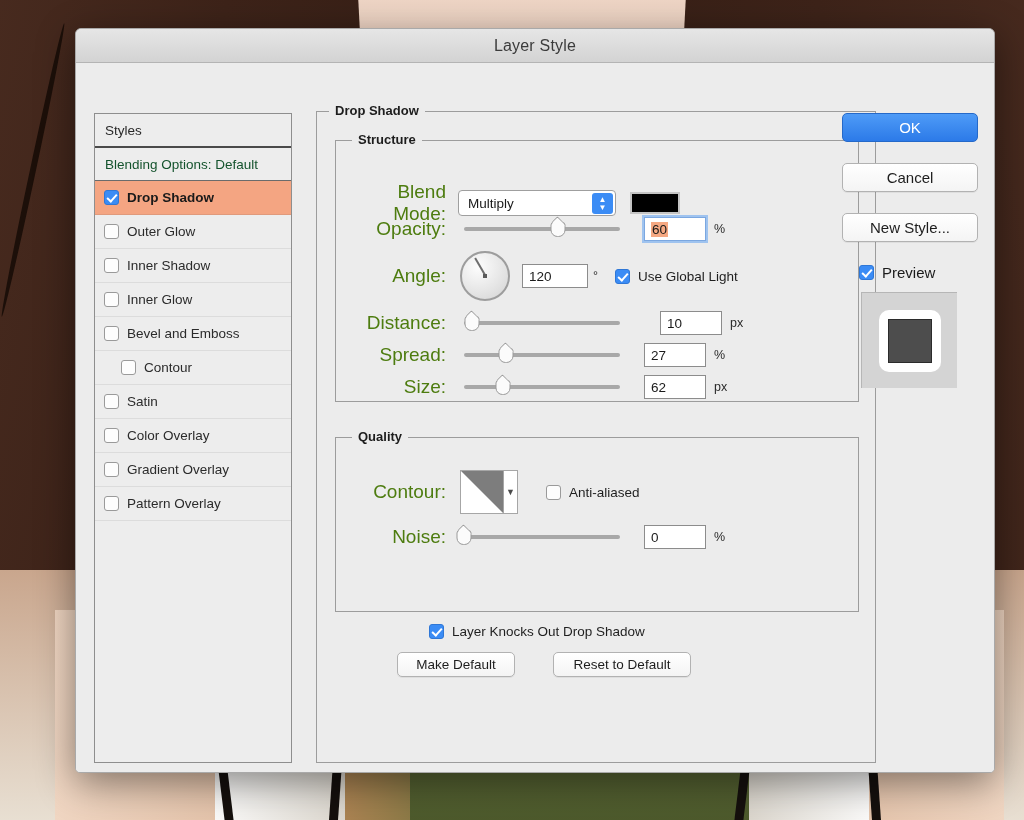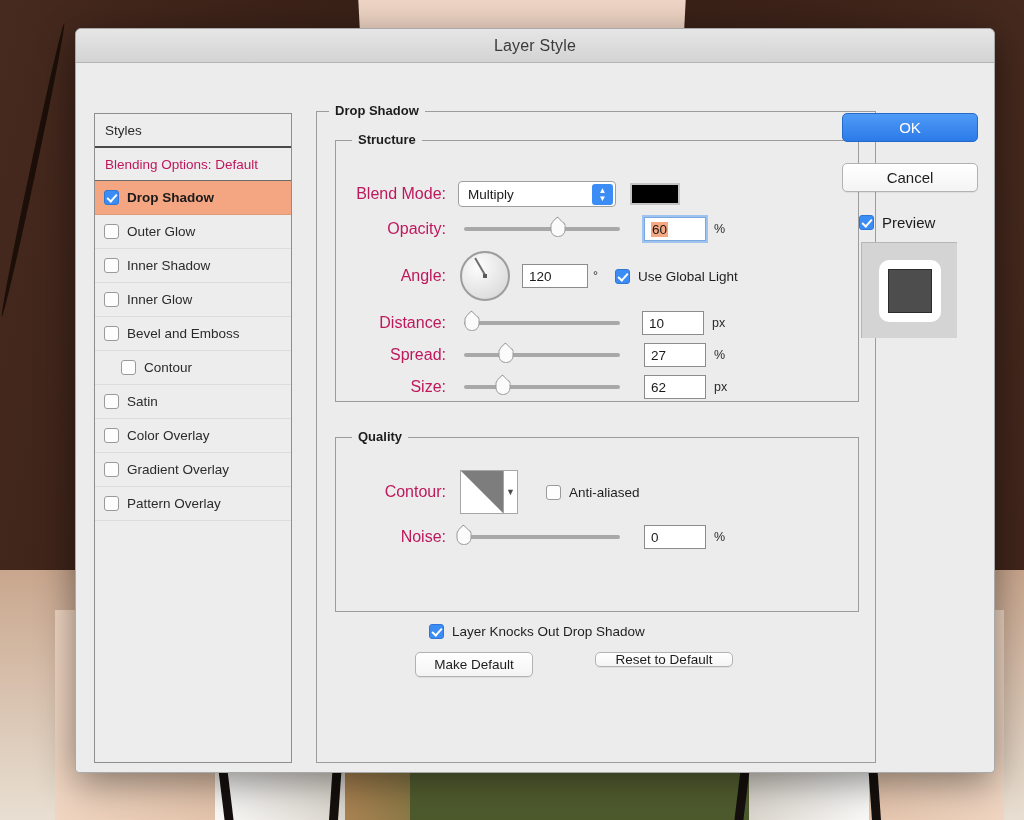"Blending Options: Default" .style-blending { color: #be185d -> #14532d }
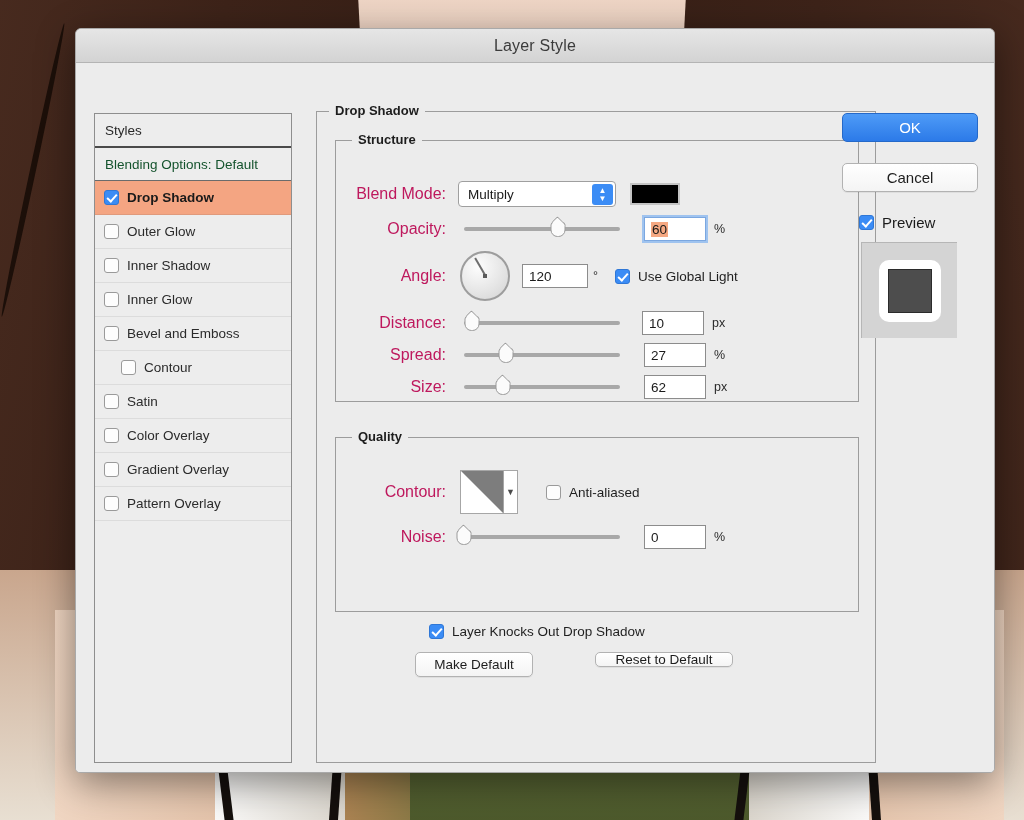"Blend Mode:" .rlabel { color: #be185d -> #4d7c0f; font-size: 16px -> 19px }
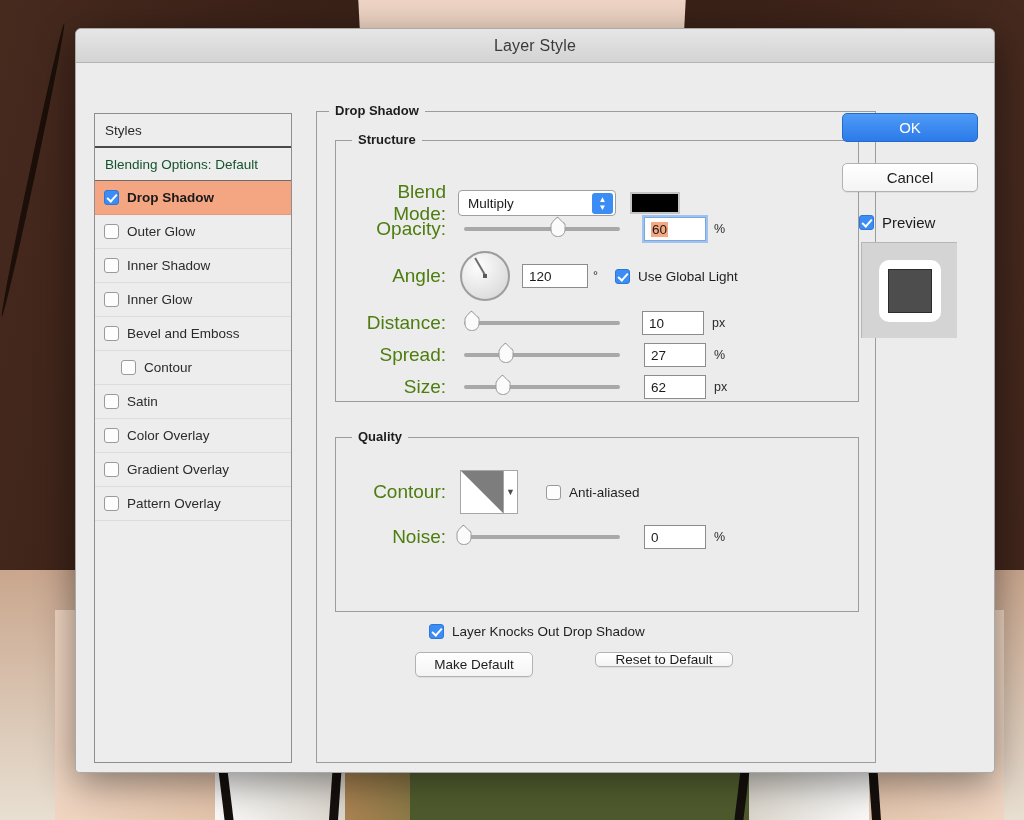"New Style..." div.pushbtn { html: none -> <div>New Style...</div> }
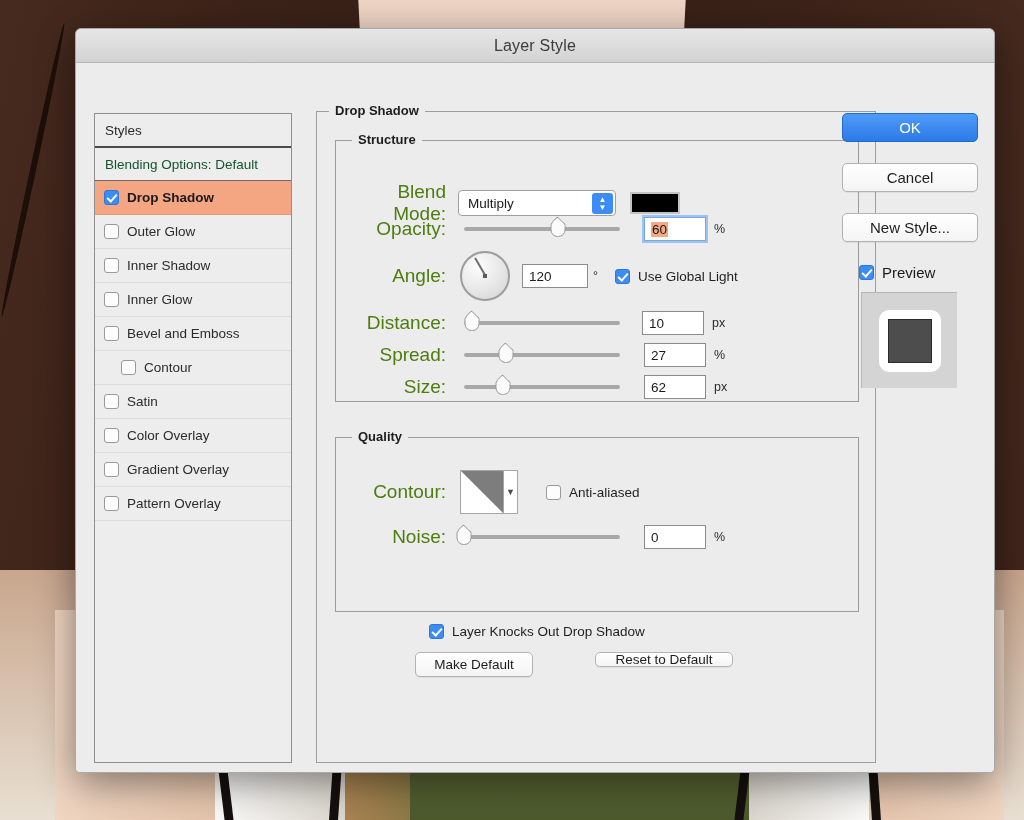"10" div.numfield { margin-left: 22px -> 40px }
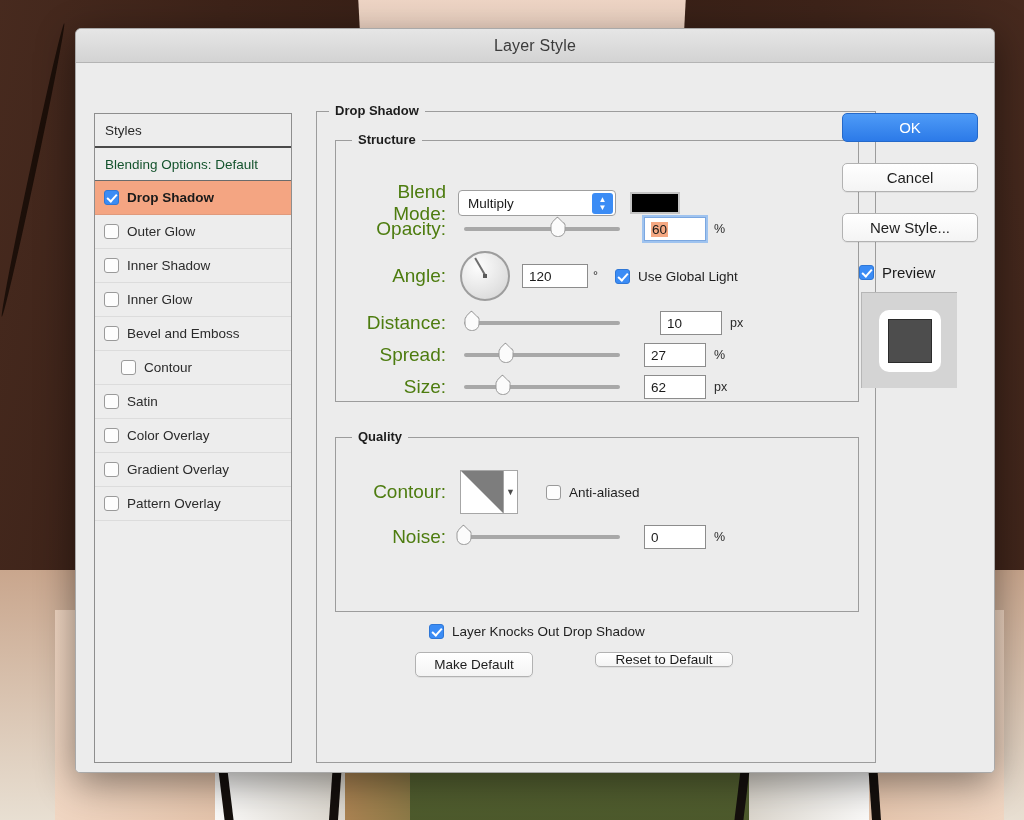"Make Default" #make-default { margin-left: 18px -> none }
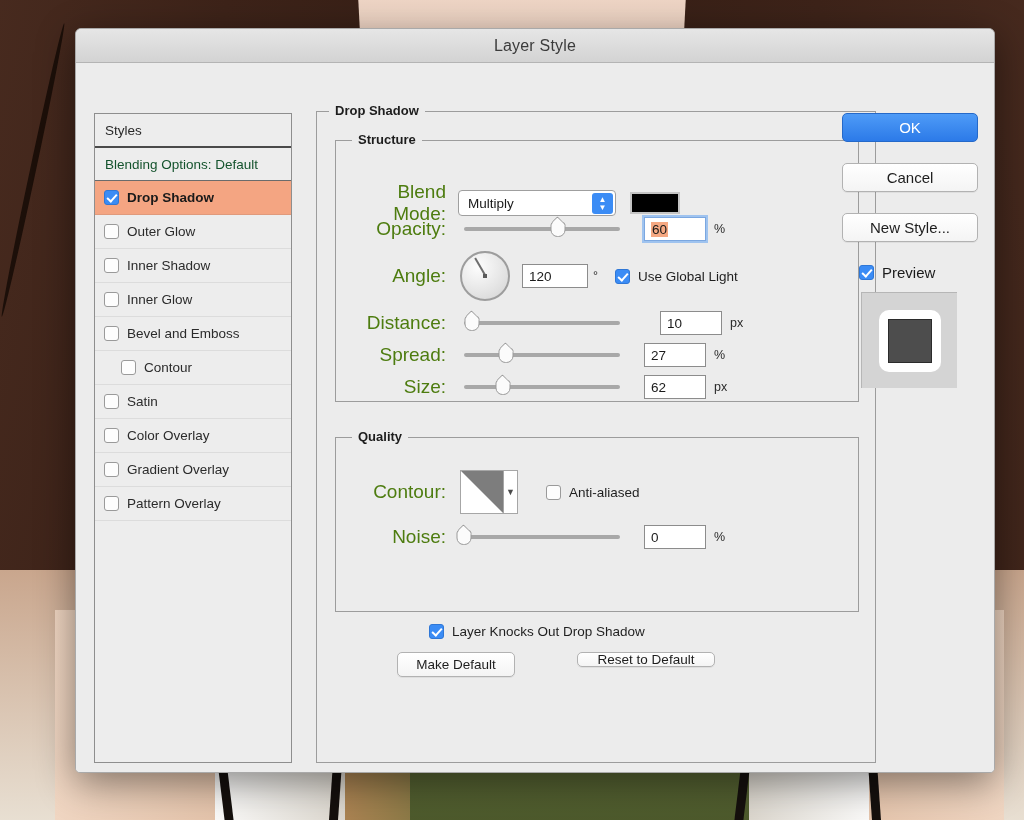"Reset to Default" #reset-default { height: 15px -> 25px; margin-left: 24px -> none }
